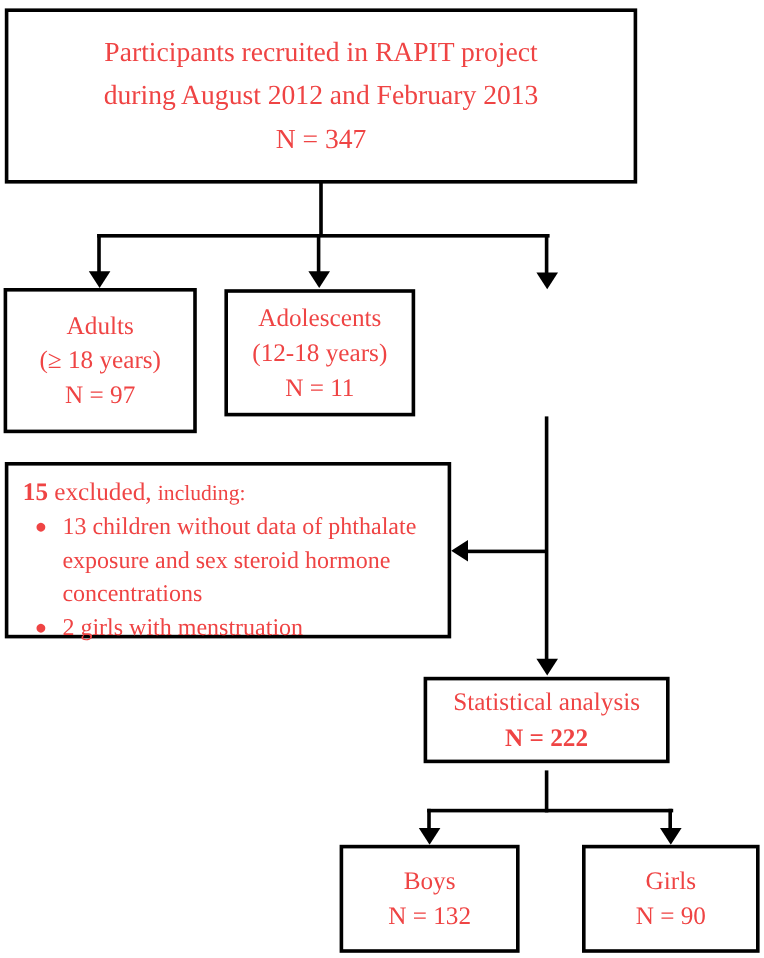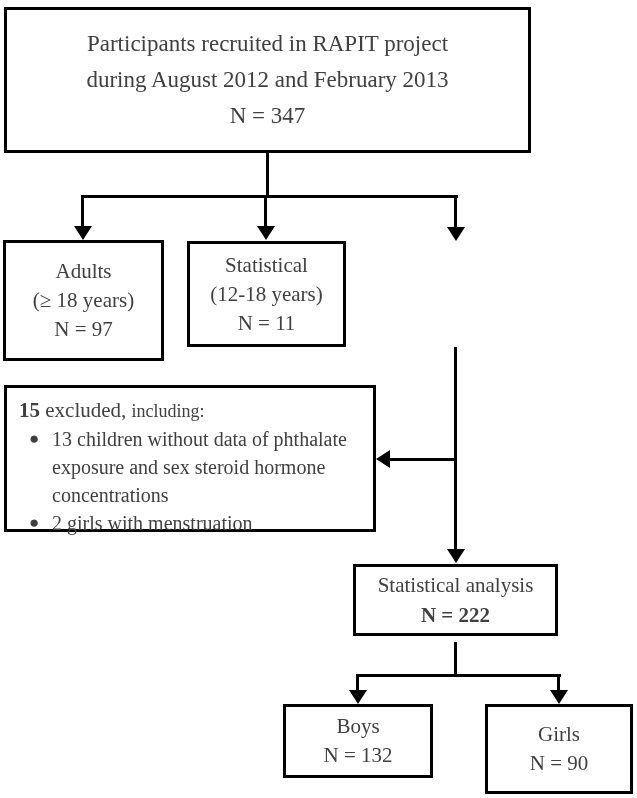"Participants recruited in RAPIT project" #canvas { color: #404040 -> #ef4444 }
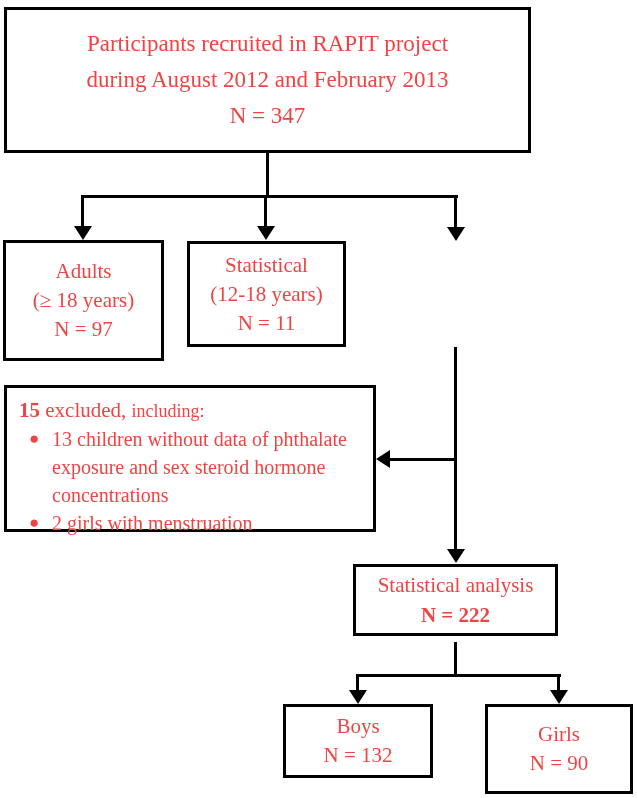"Statistical" div { text: Statistical -> Adolescents }
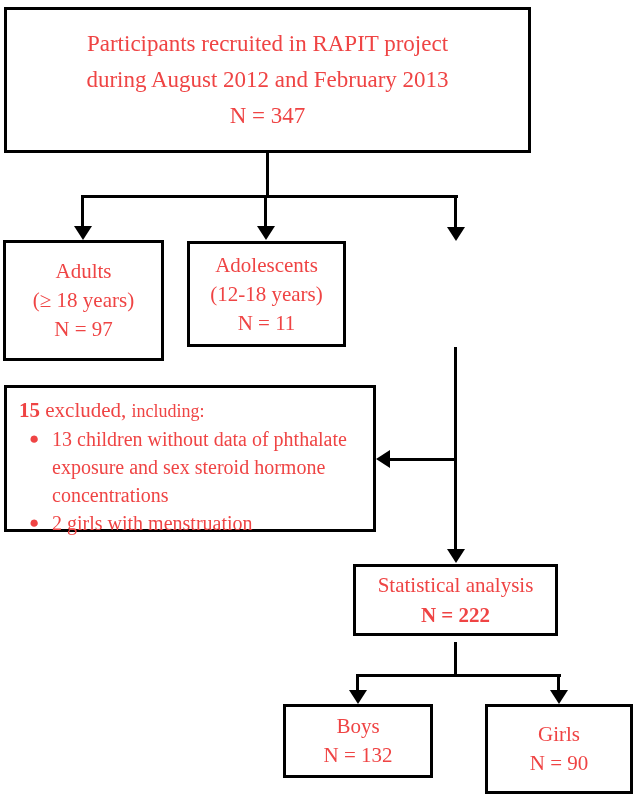"Boys" .boys-box { height: 74px -> 90px }
